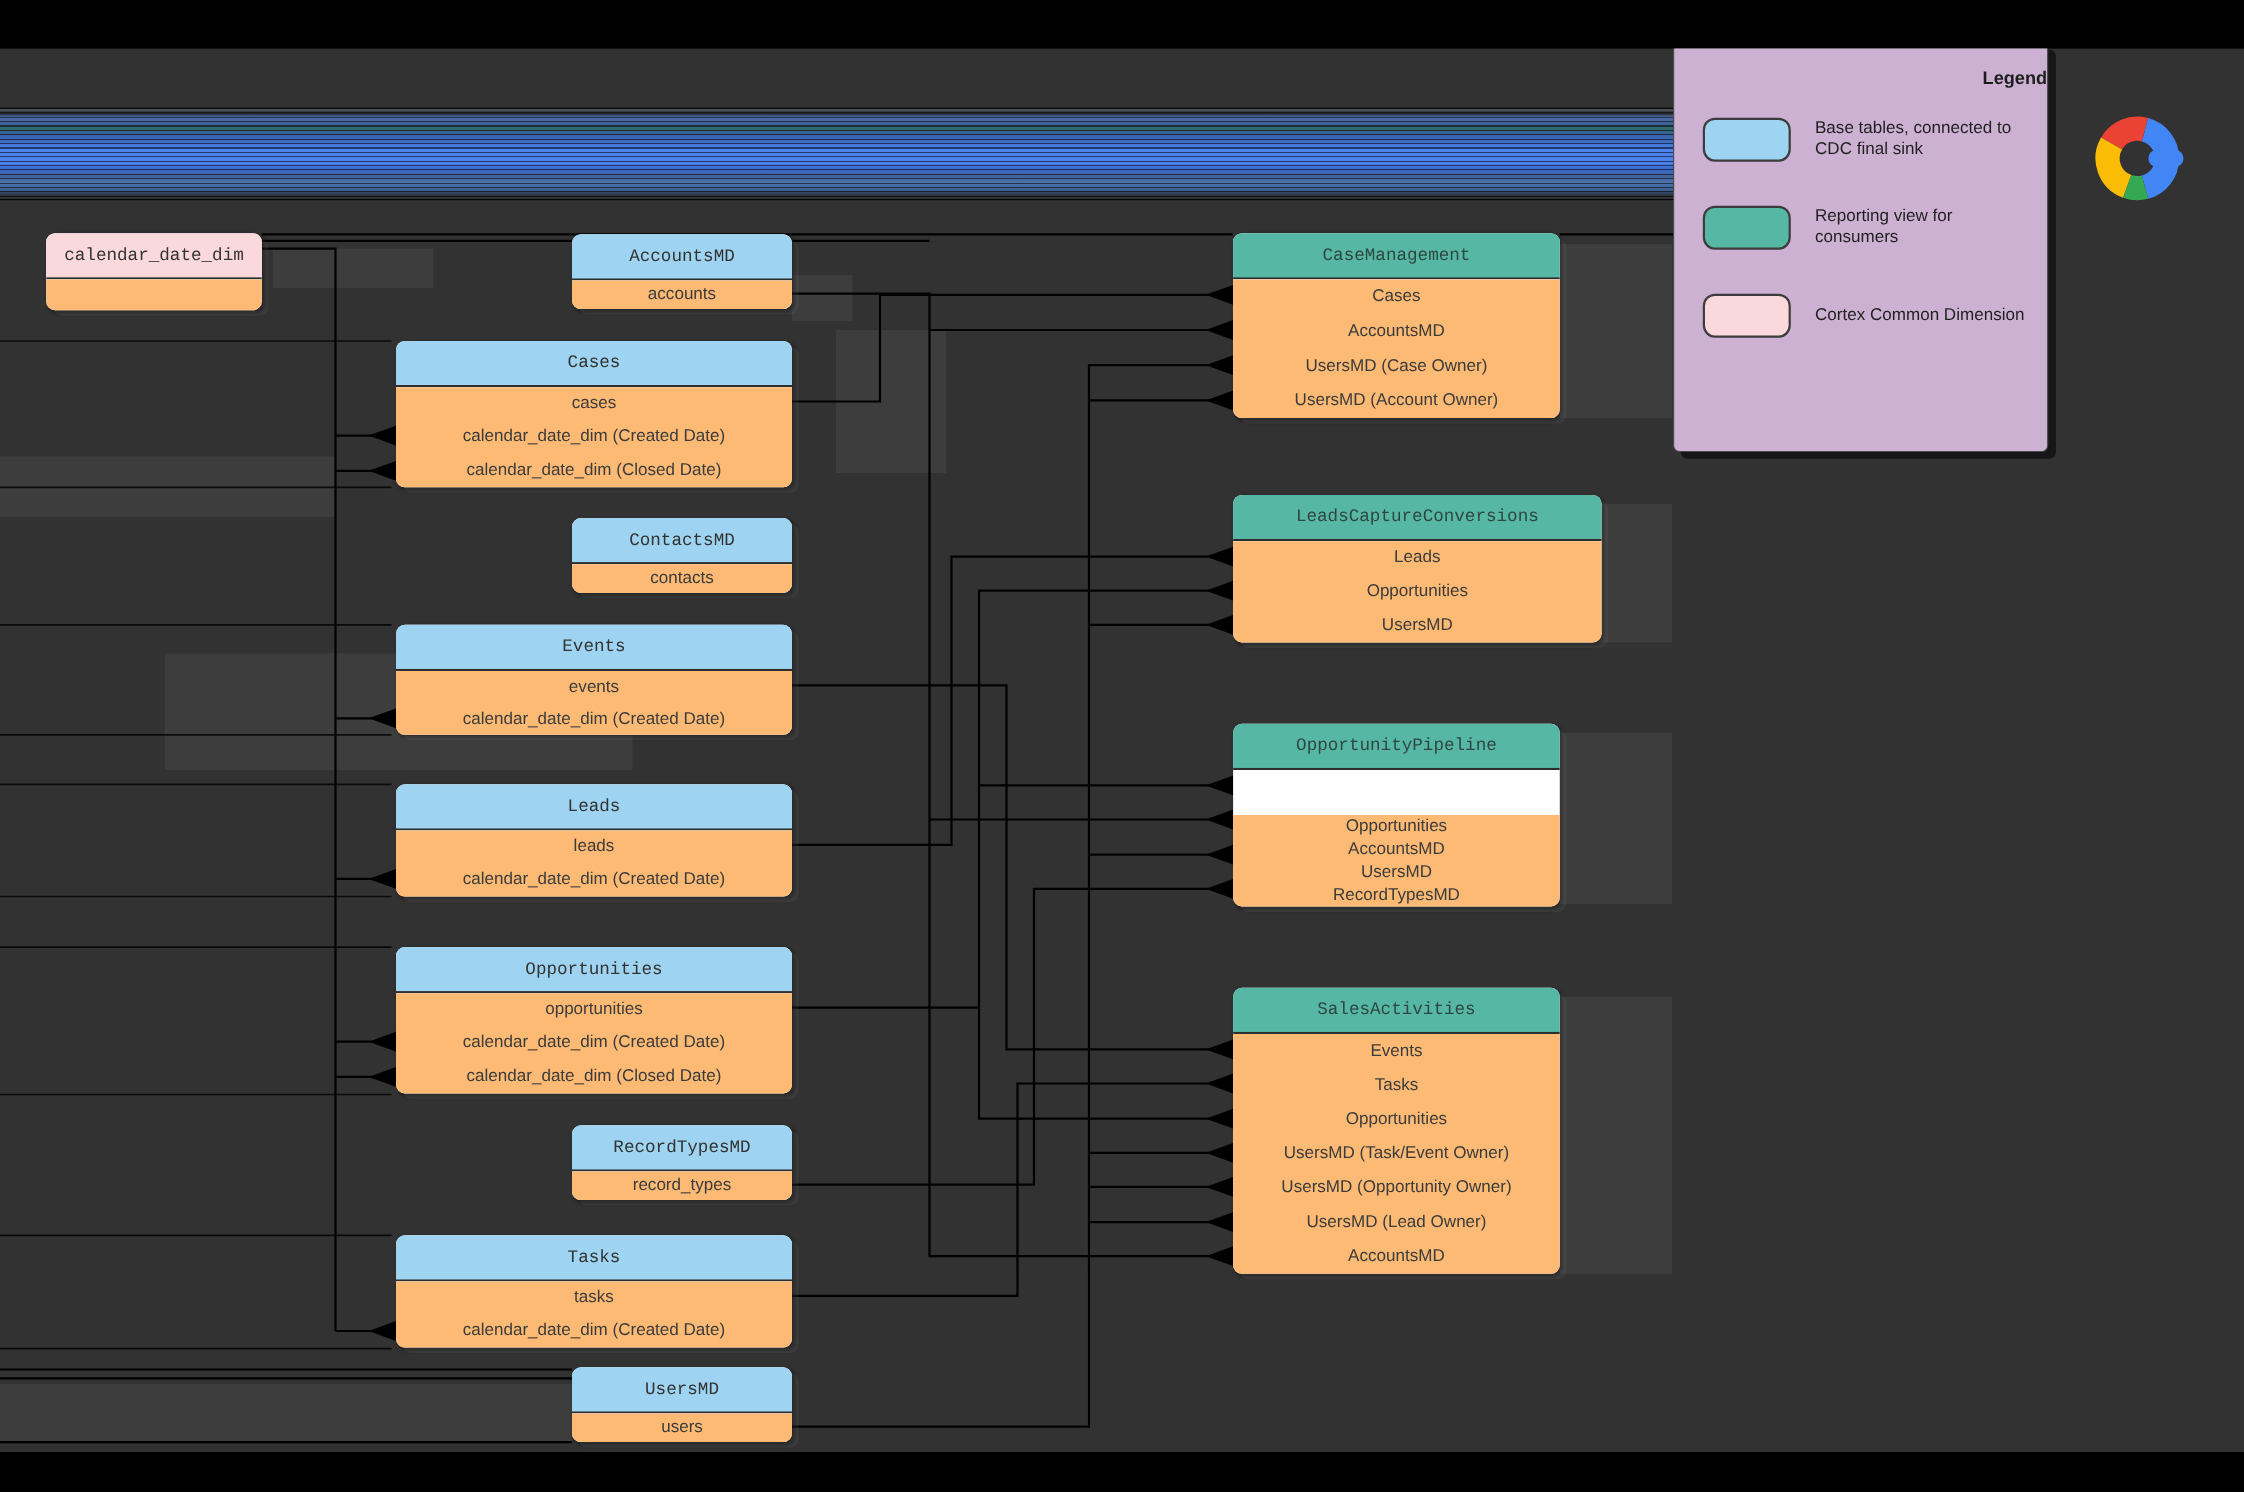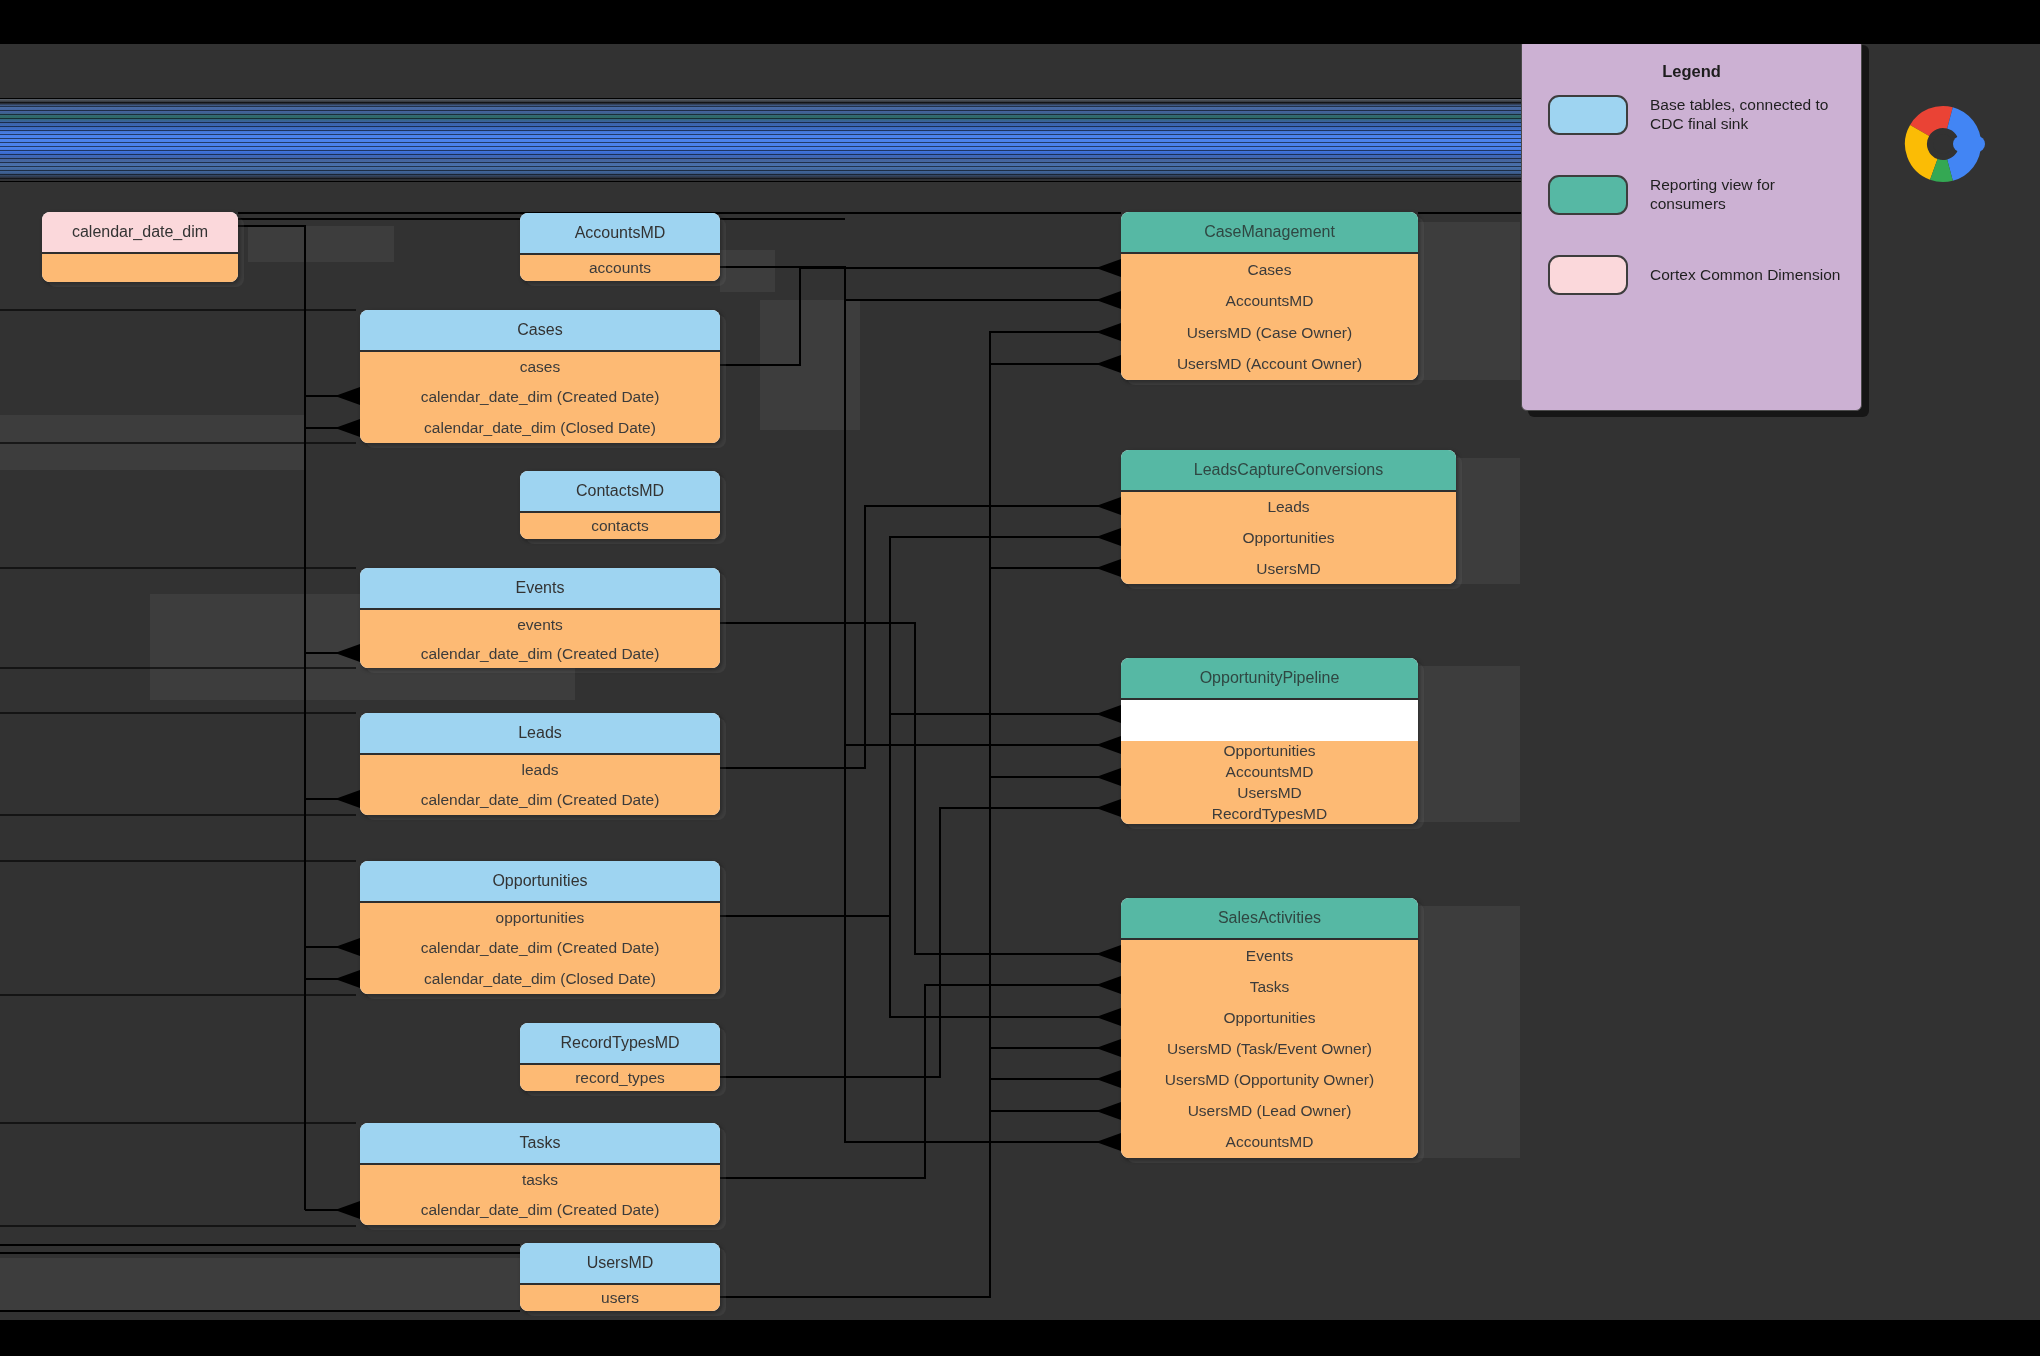"Legend" .legend-title { margin-bottom: 14px -> 26px; text-align: center -> right }
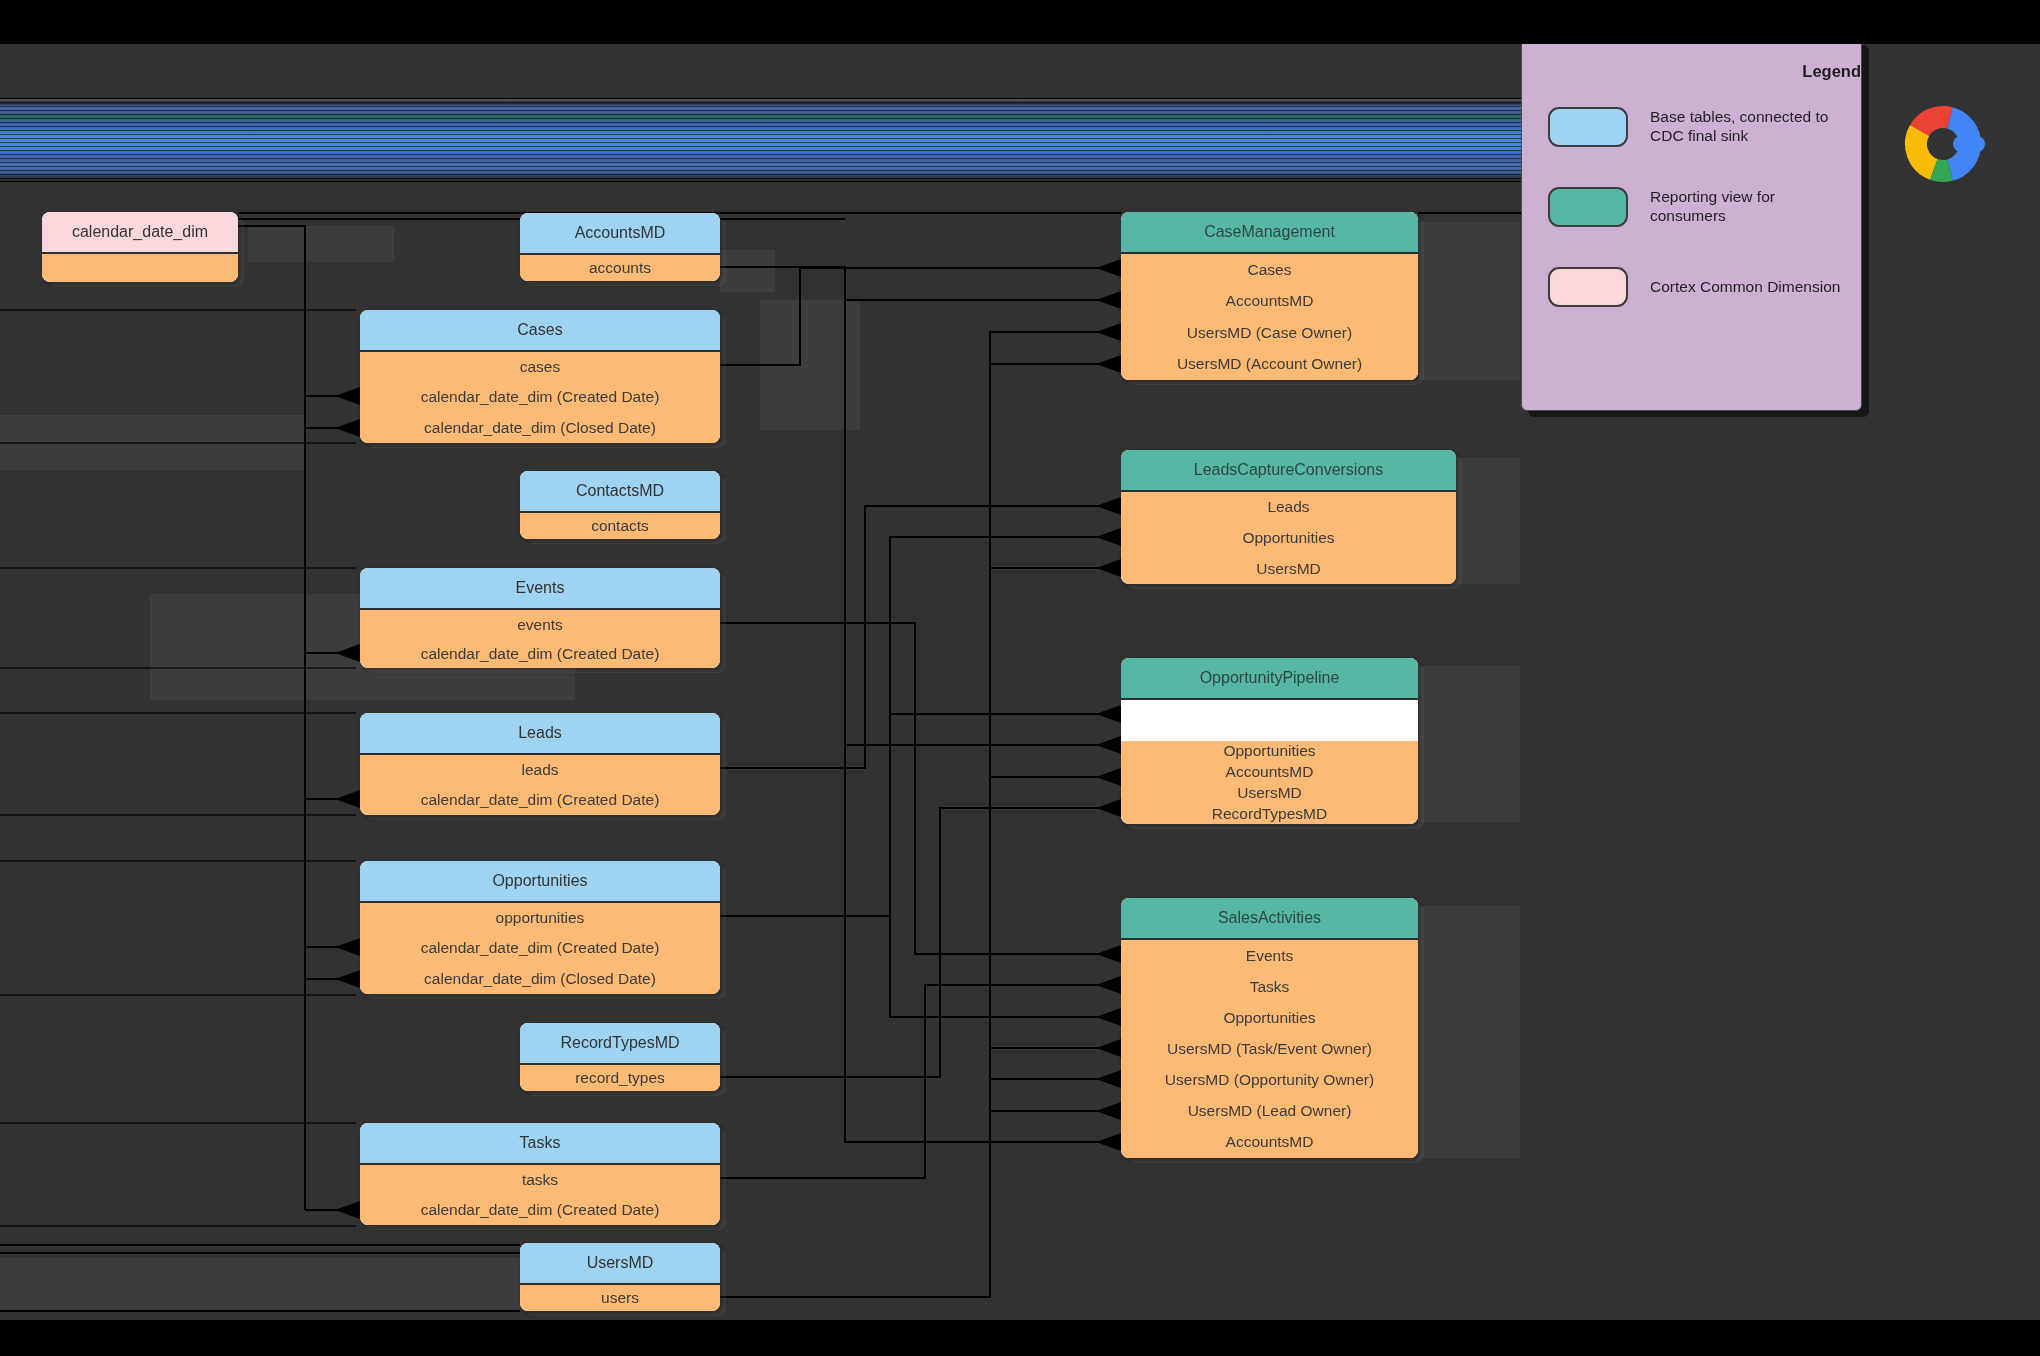"calendar_date_dim" .node-header { font-family: none -> Liberation Mono, monospace }
